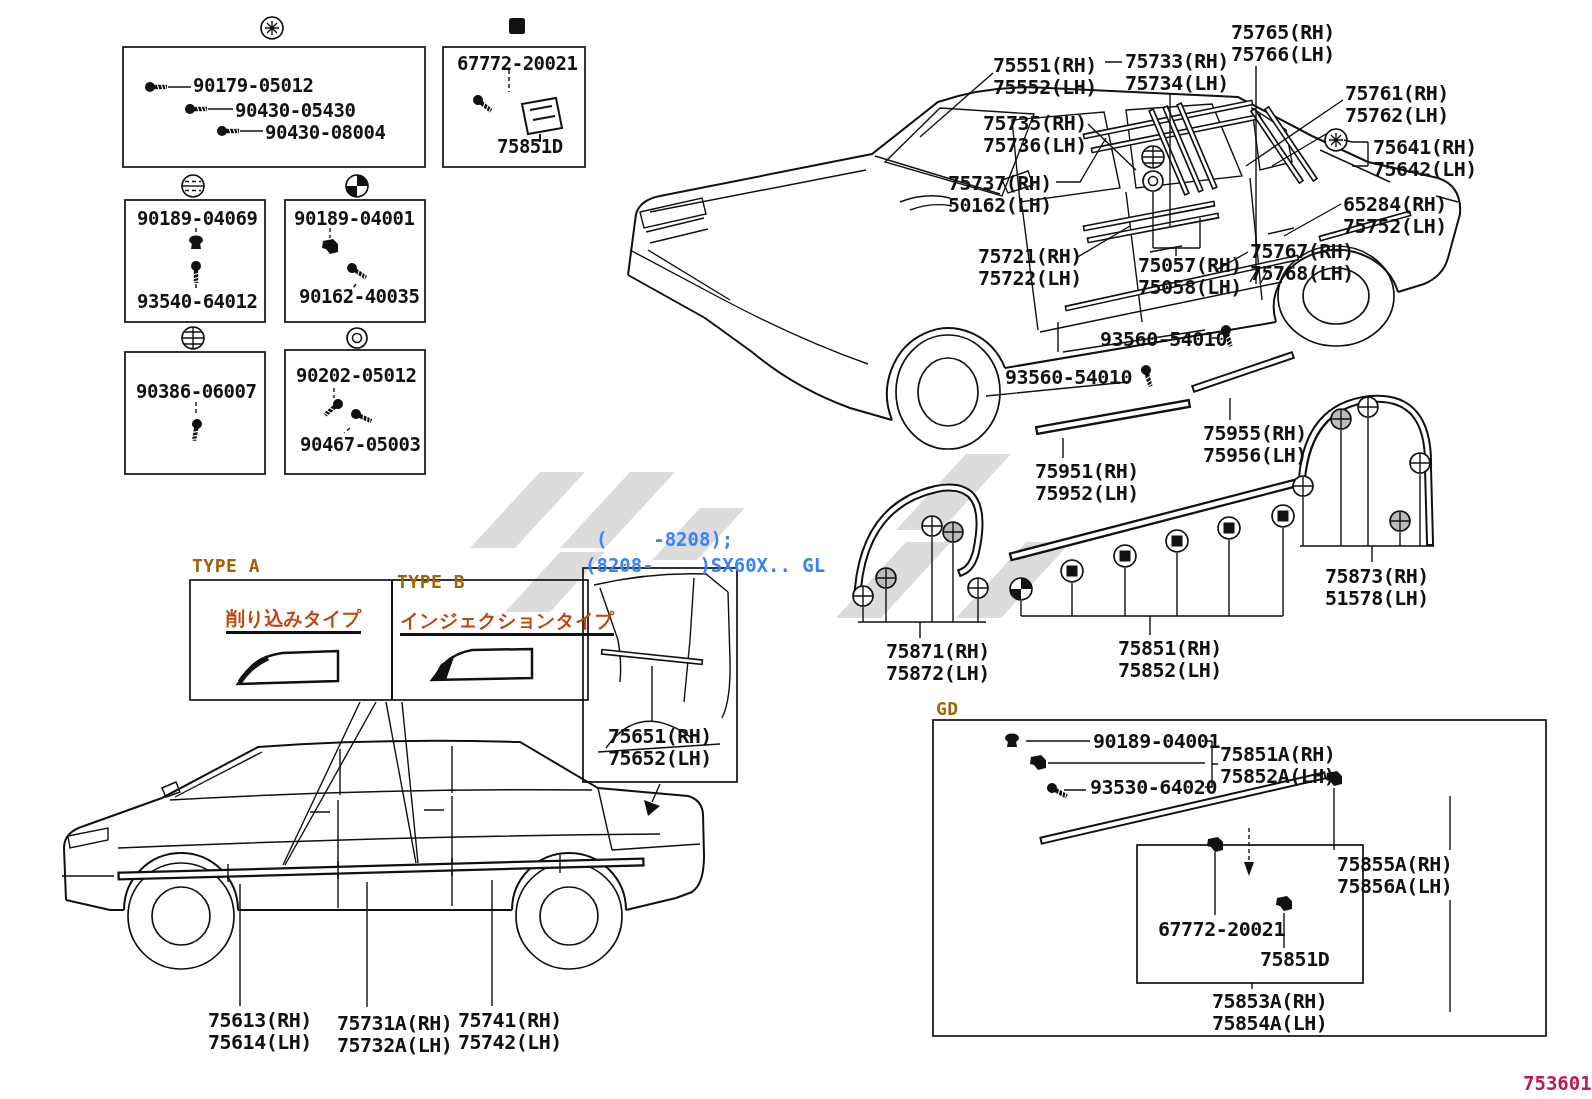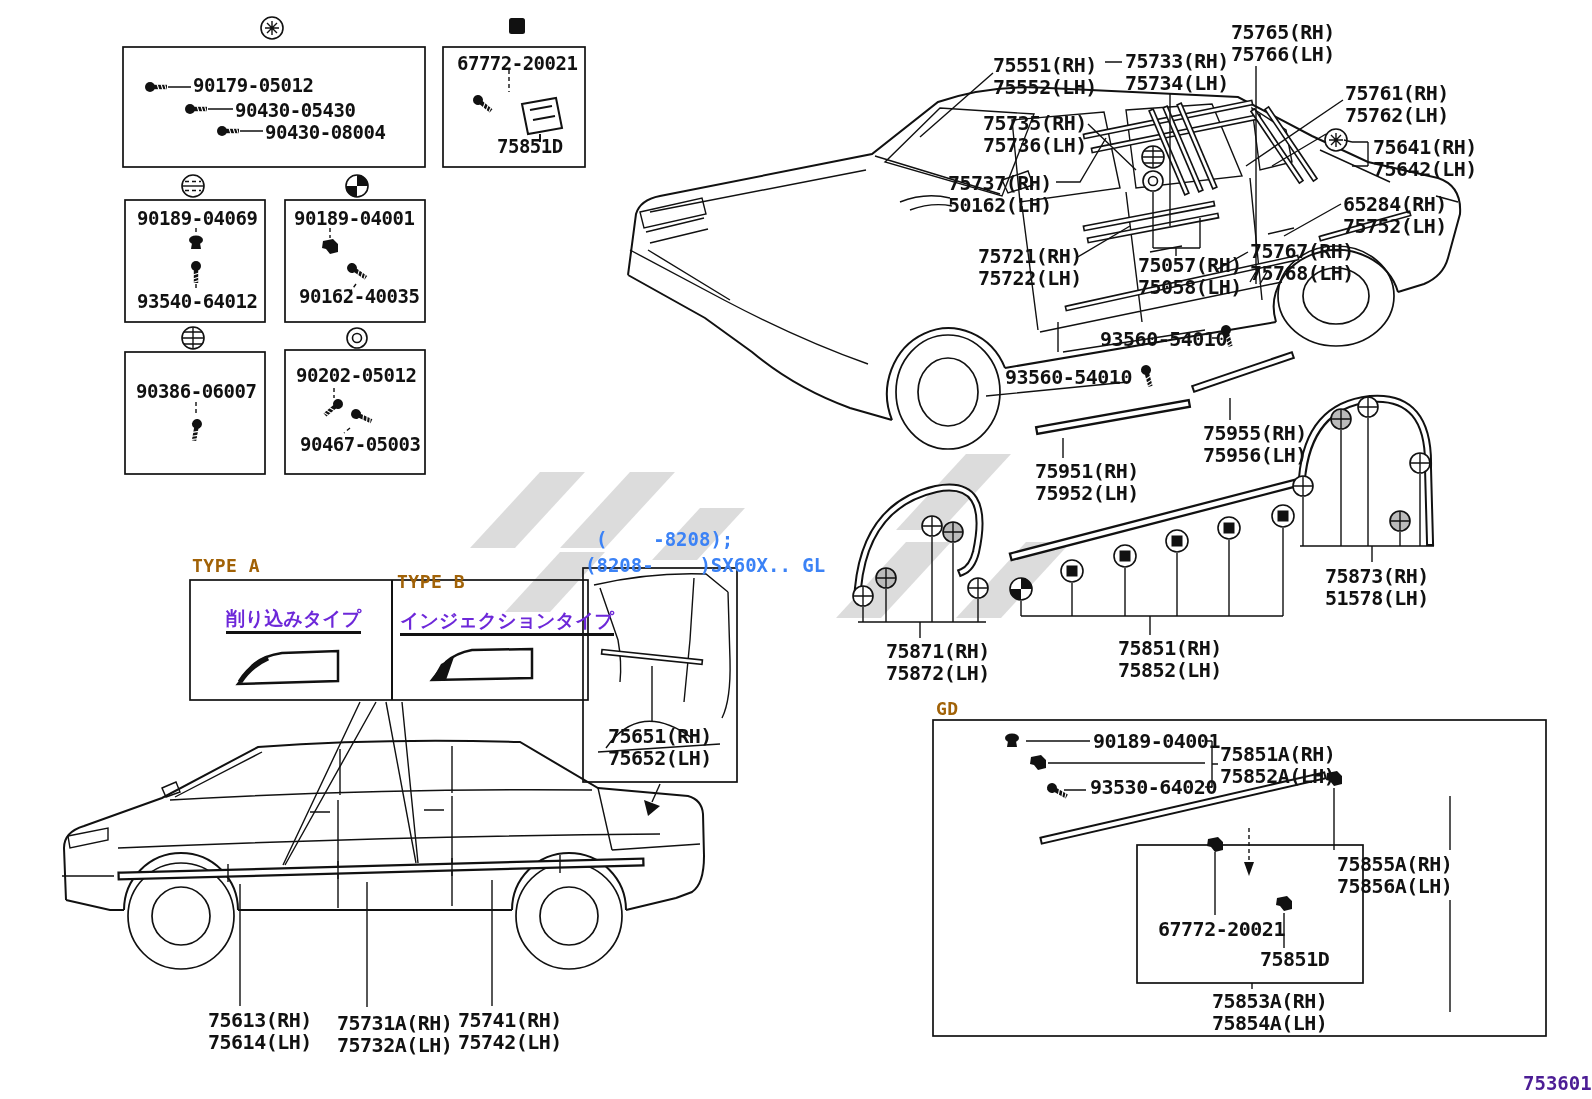"削り込みタイプ" .jp { color: #6d28d9 -> #c2410c }
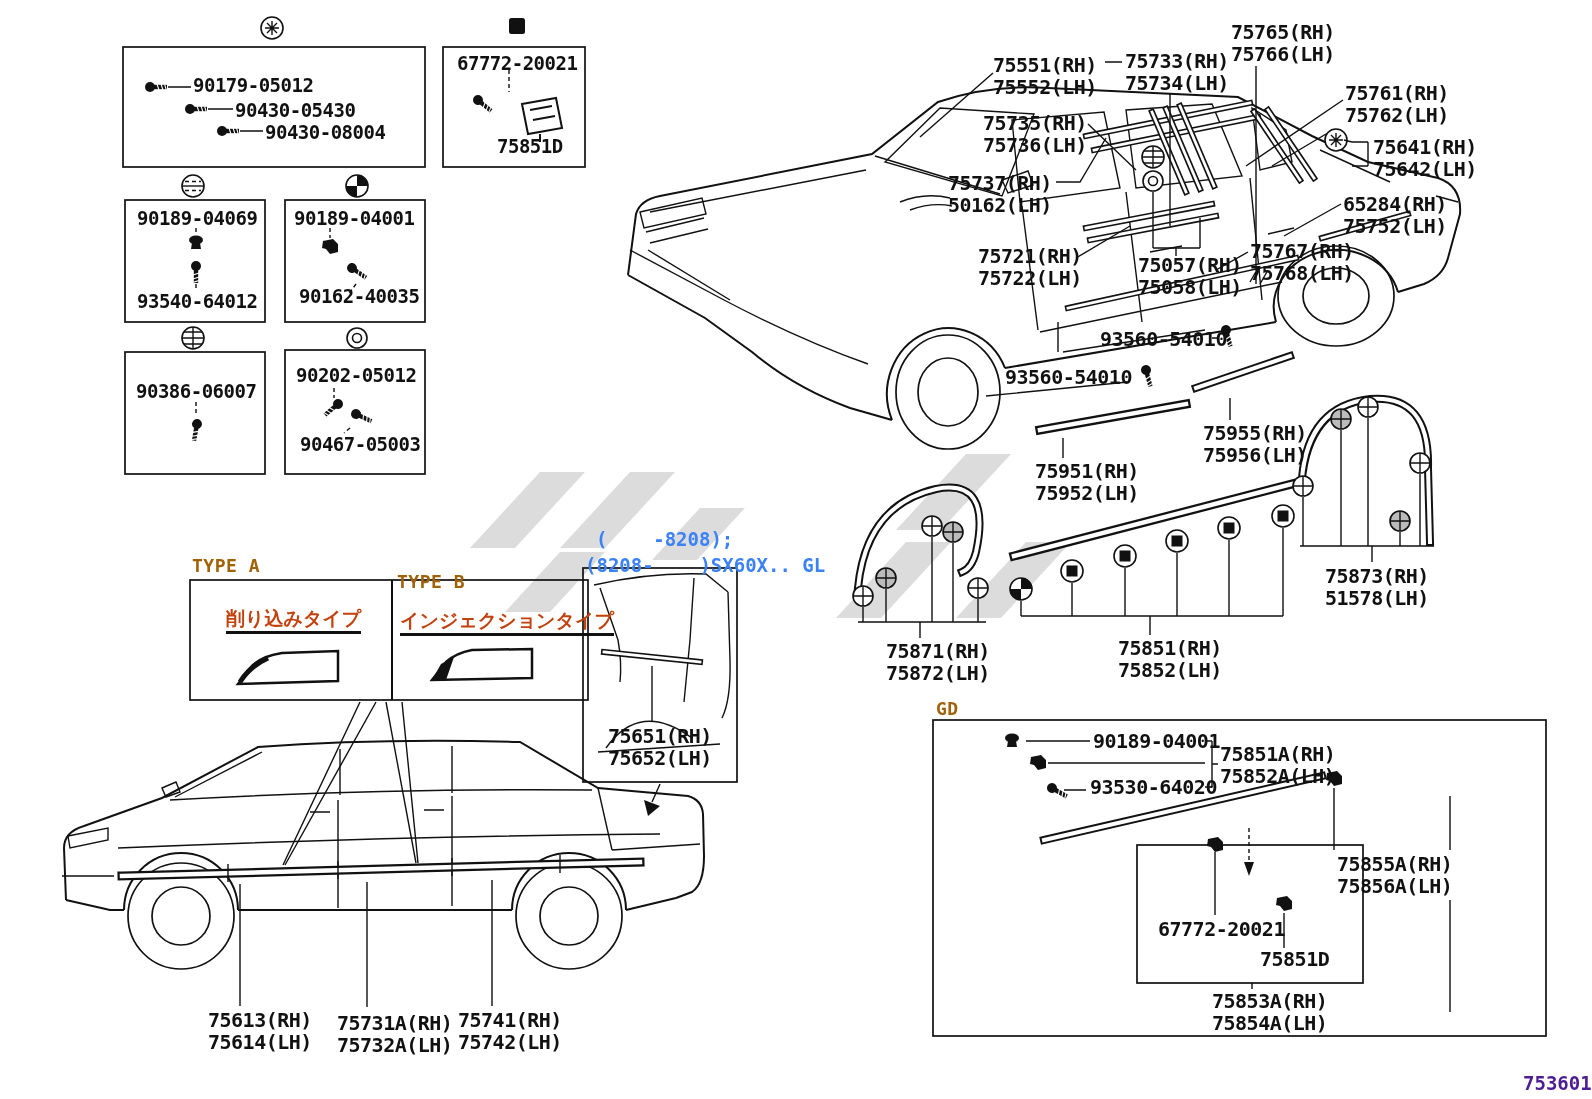"753601" .pagecode { color: #4c1d95 -> #be185d }
